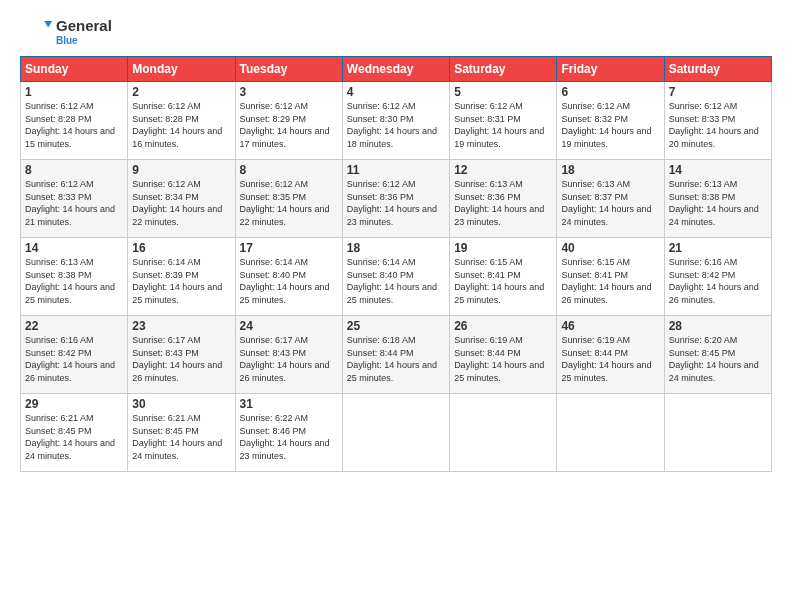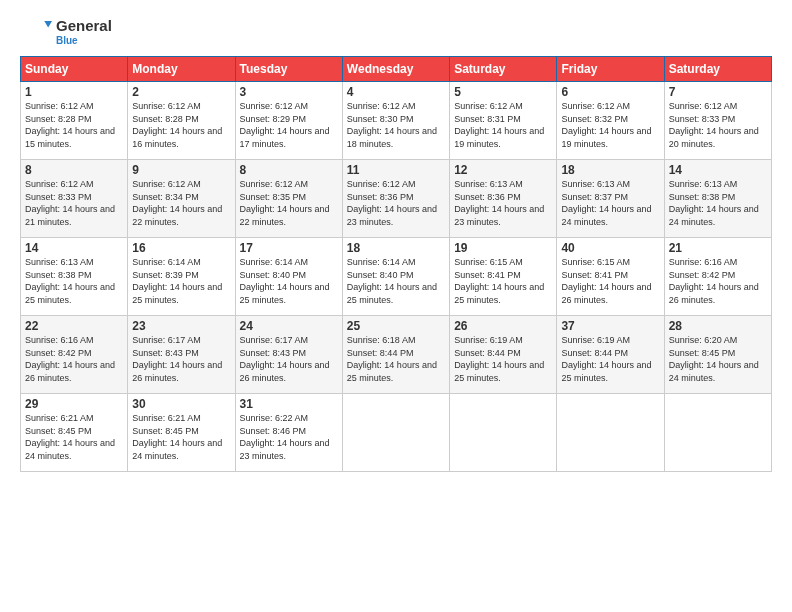"37" span.day-num { text: 37 -> 46 }
